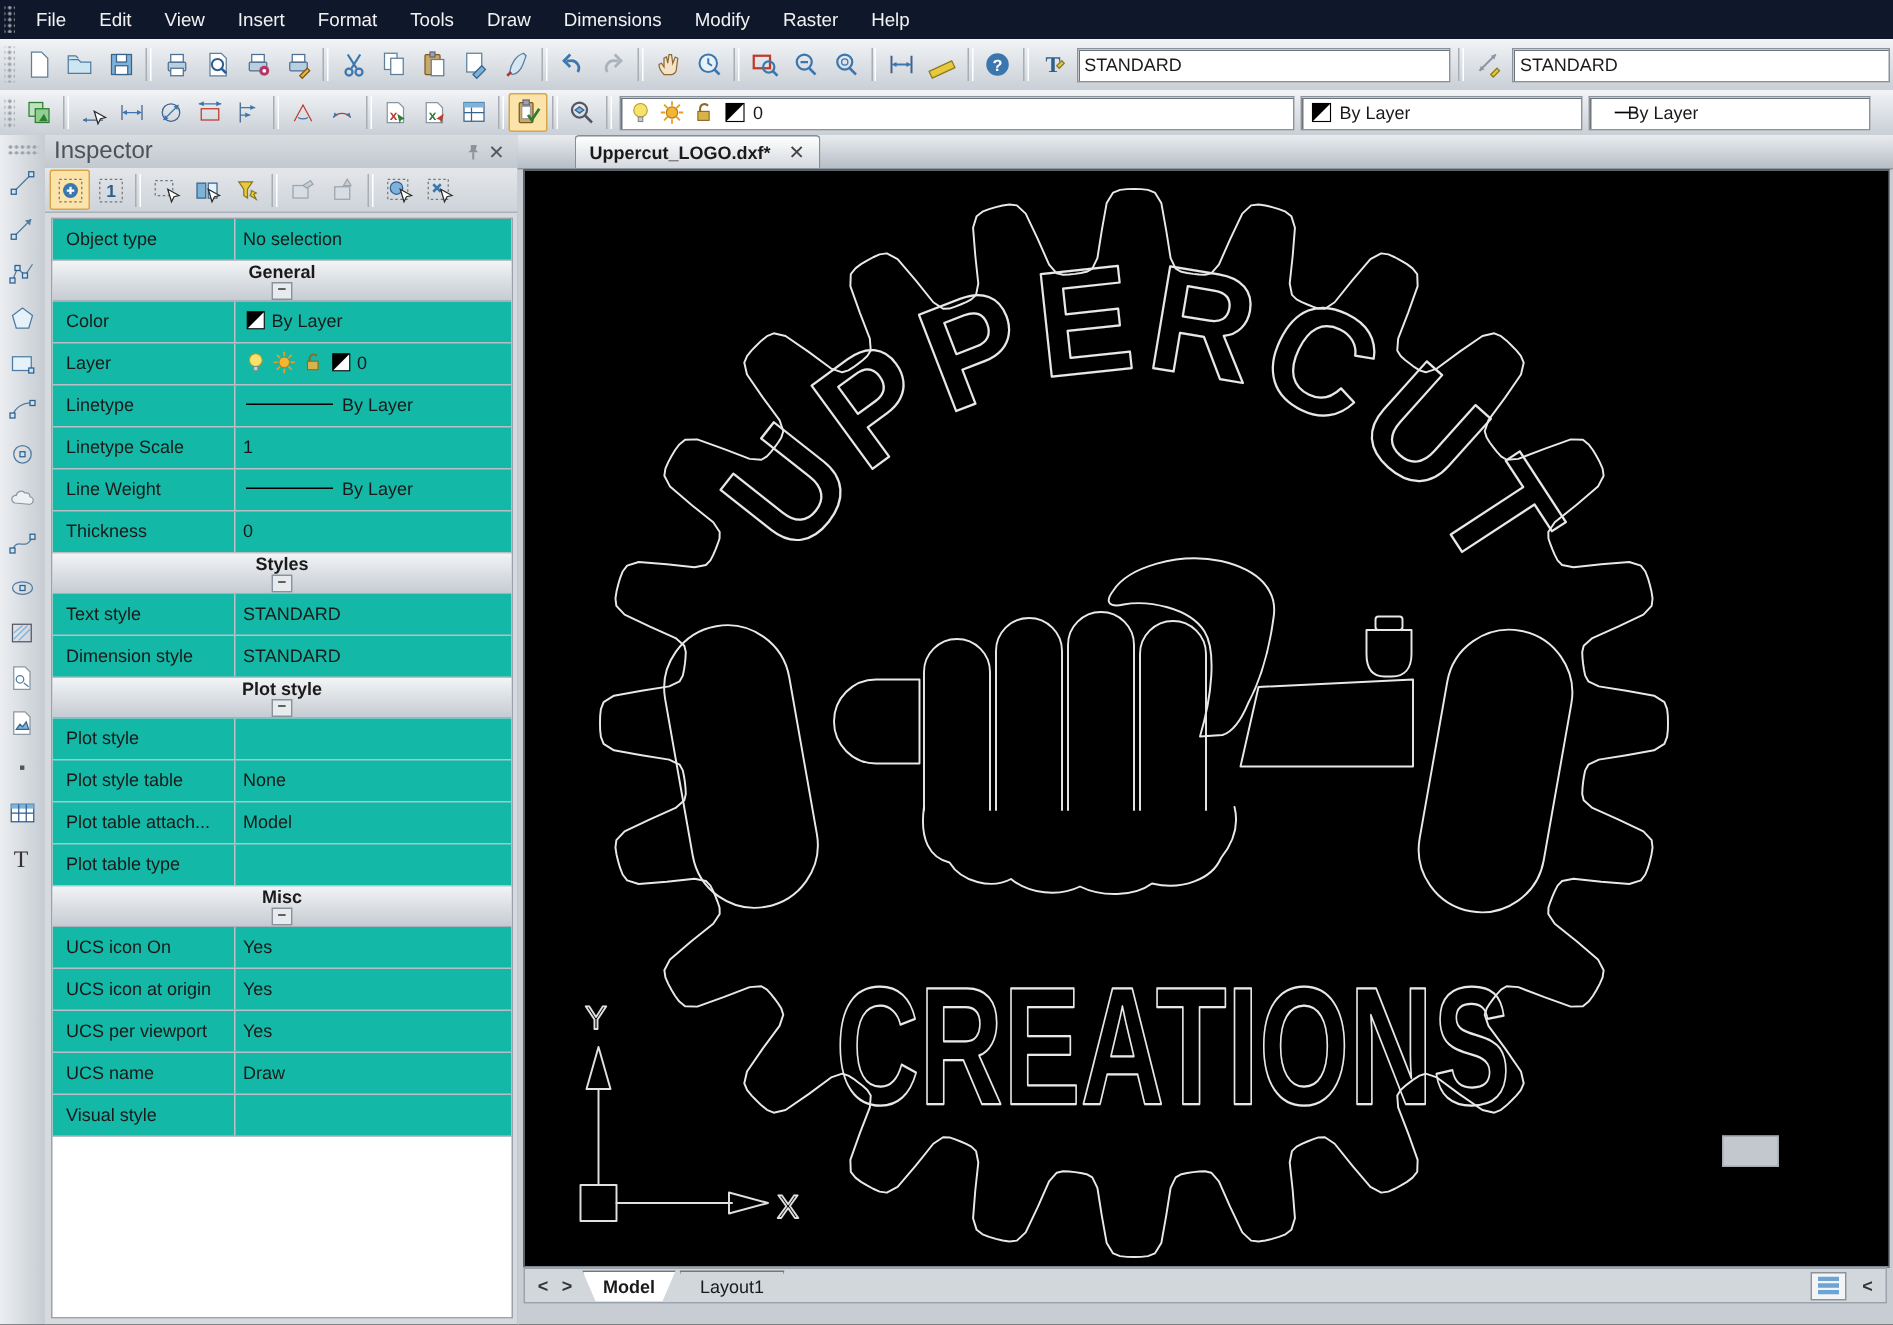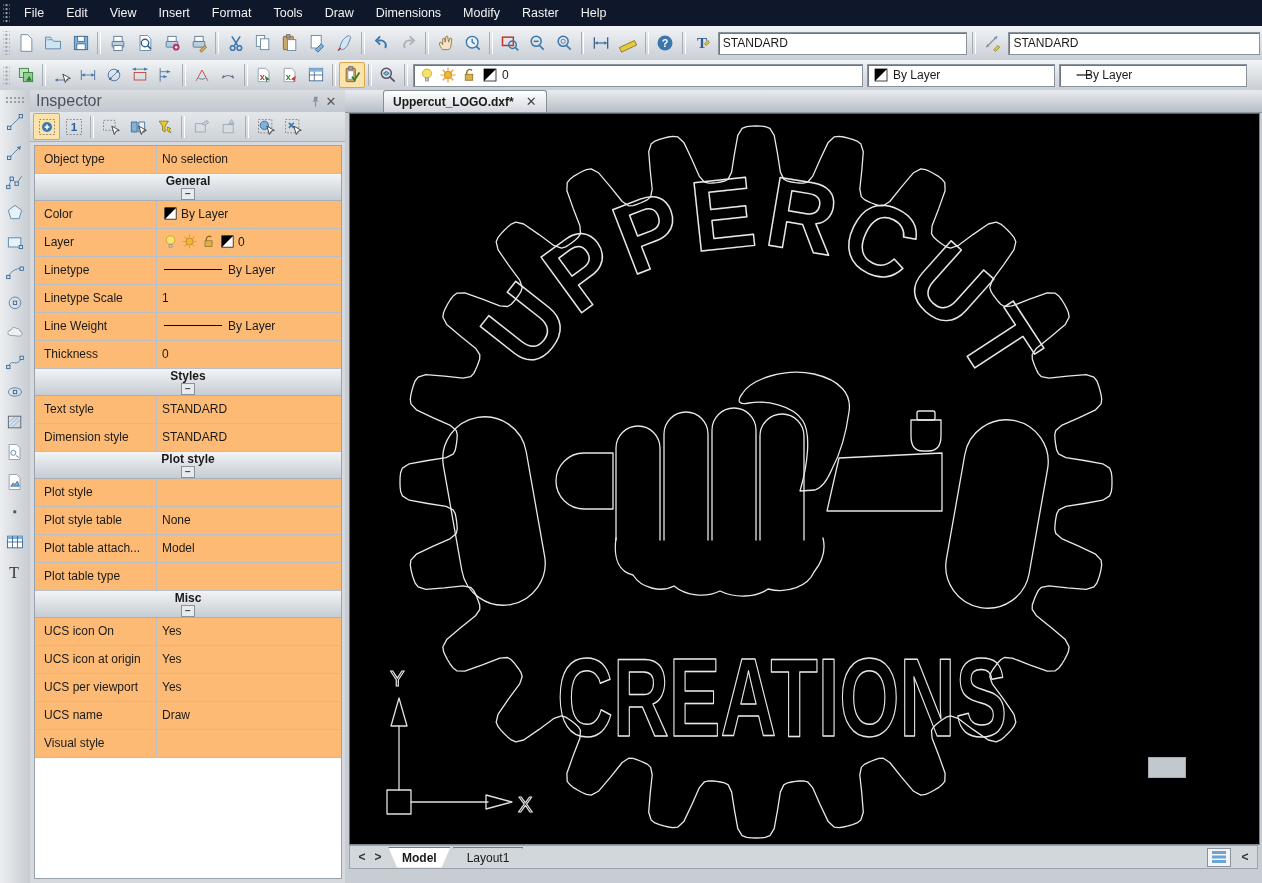"Object type" .irow { background: #fdba74 -> #14b8a6 }
